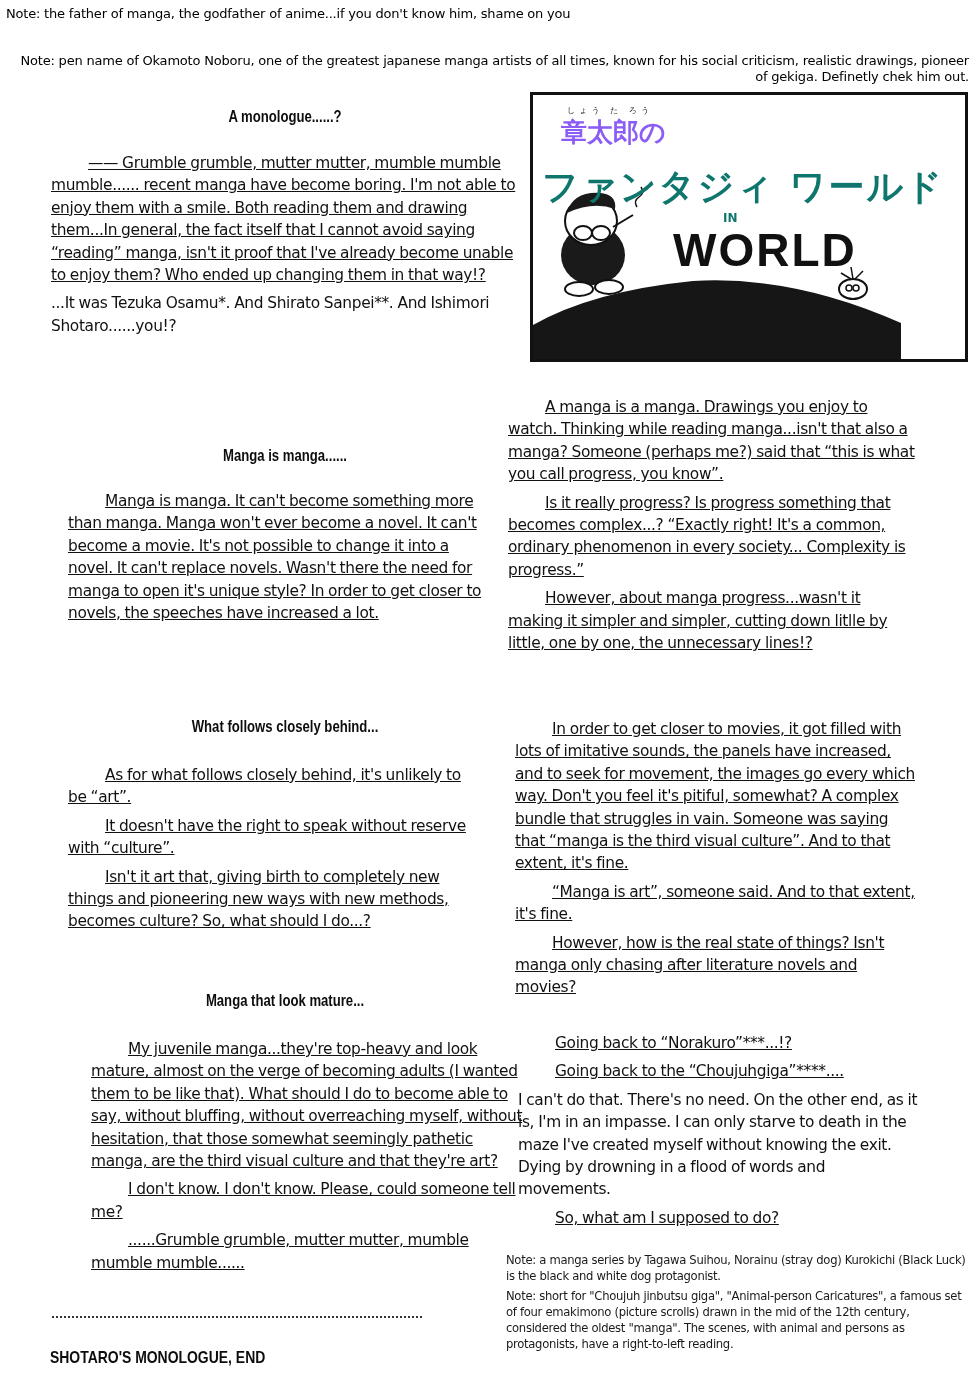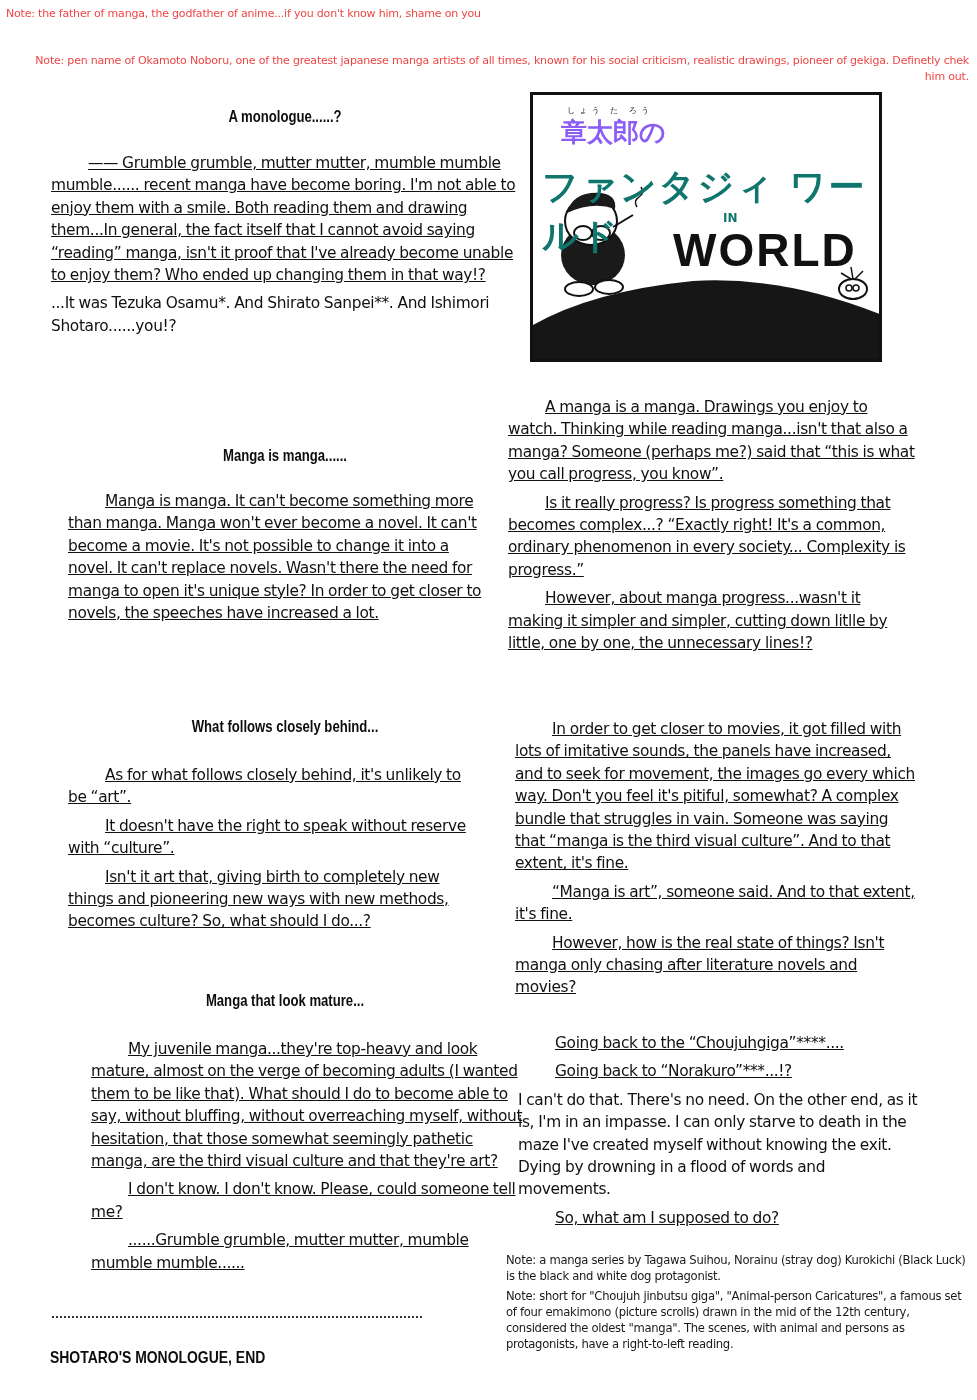"Note: the father of manga," .note { color: #ef4444 -> #000000; font-size: 11px -> 13px }
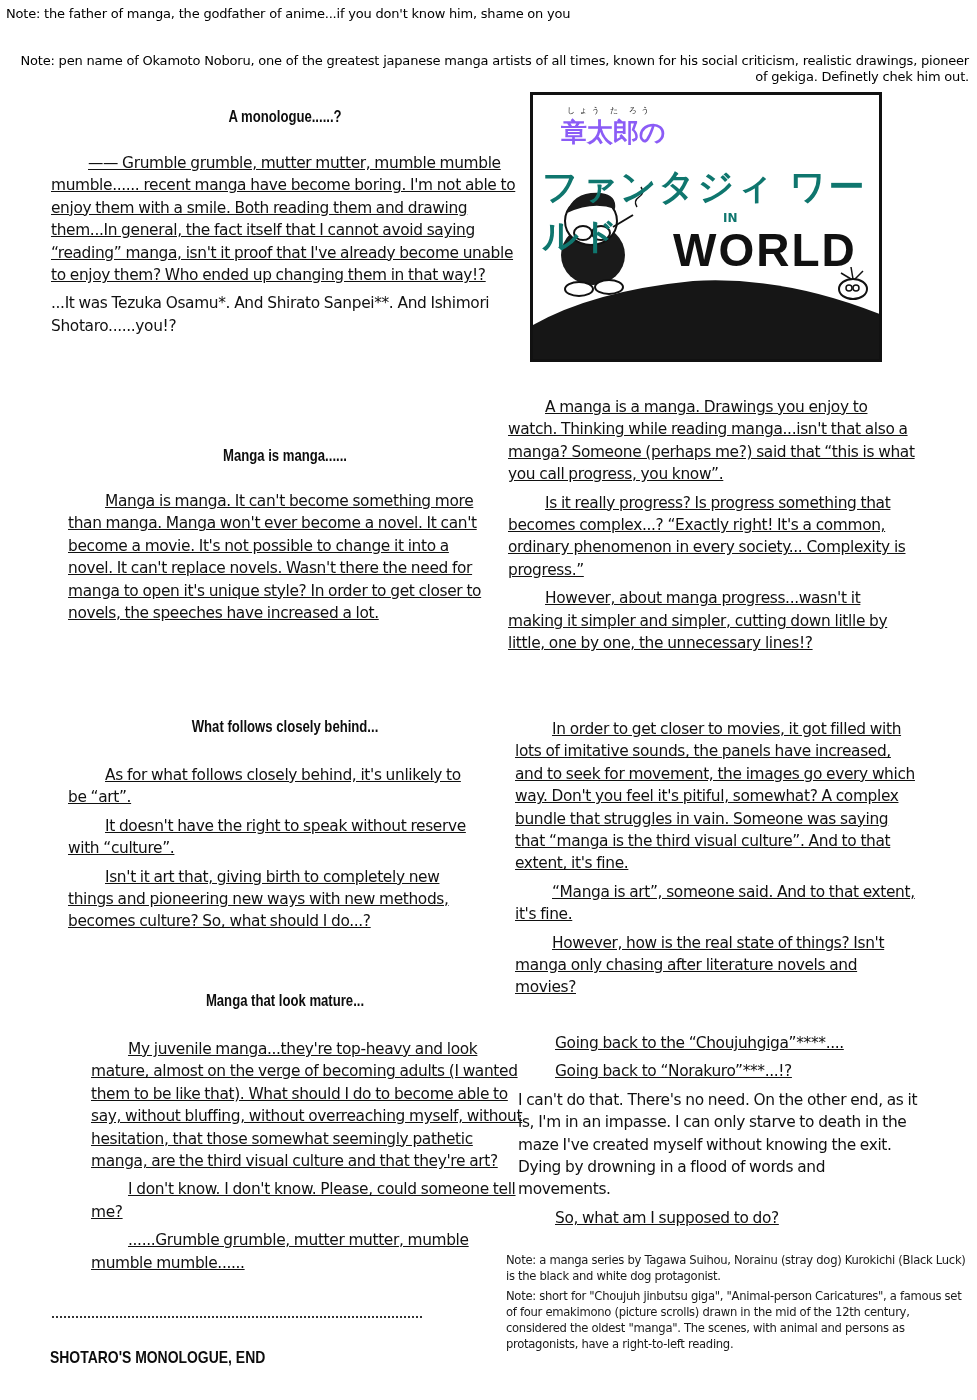"しょう た ろう" .illustration { width: 352px -> 438px }
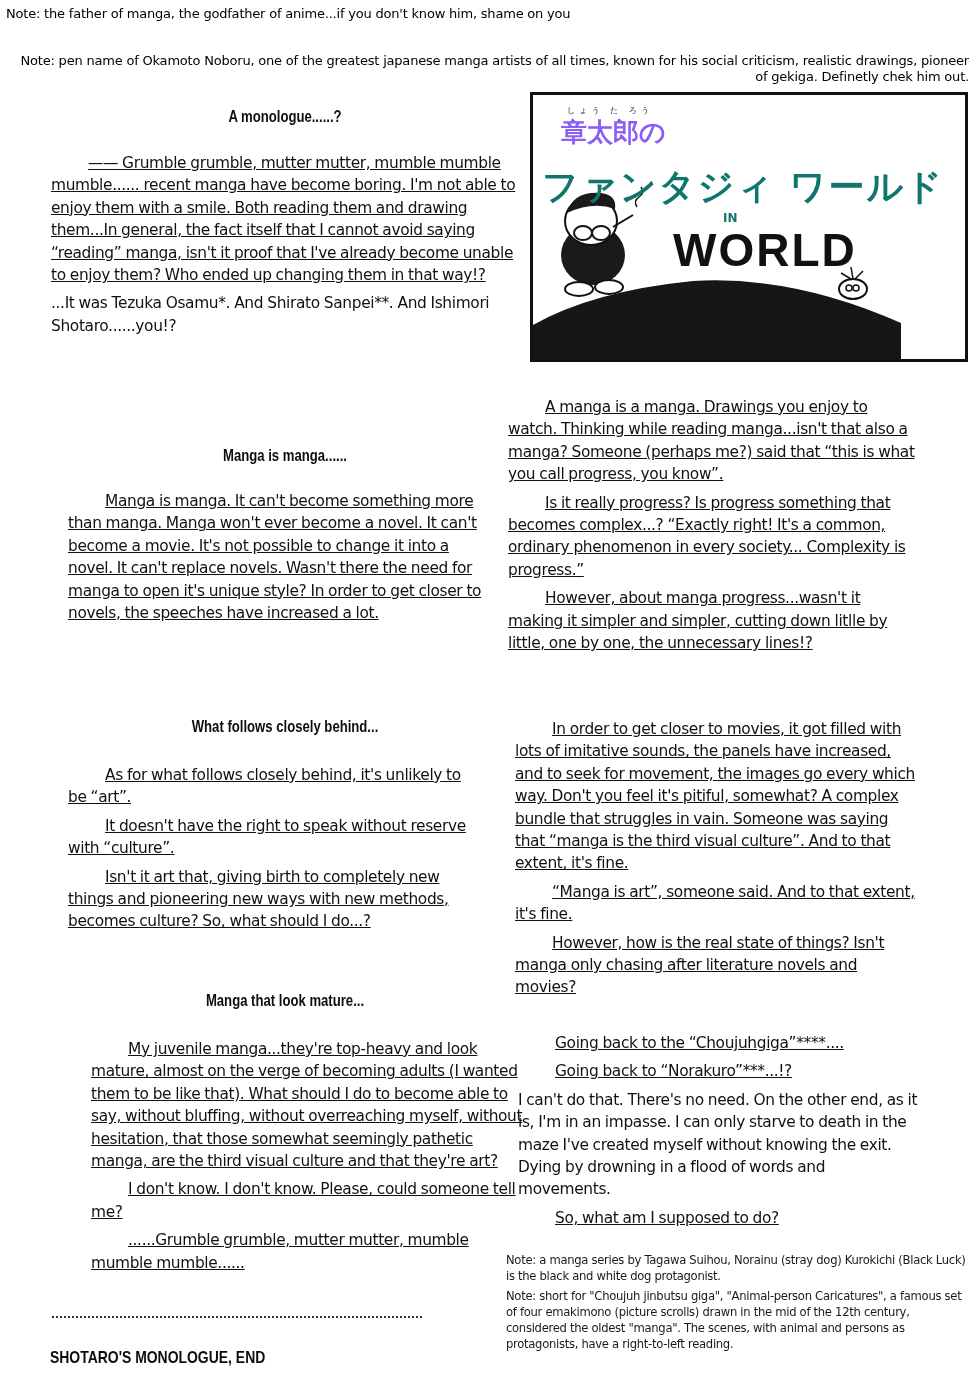"Going back to the “Choujuhgiga”****...." p.indent { order: before "Going back to “Norakuro”***...!?" -> after "Going back to “Norakuro”***...!?" }
